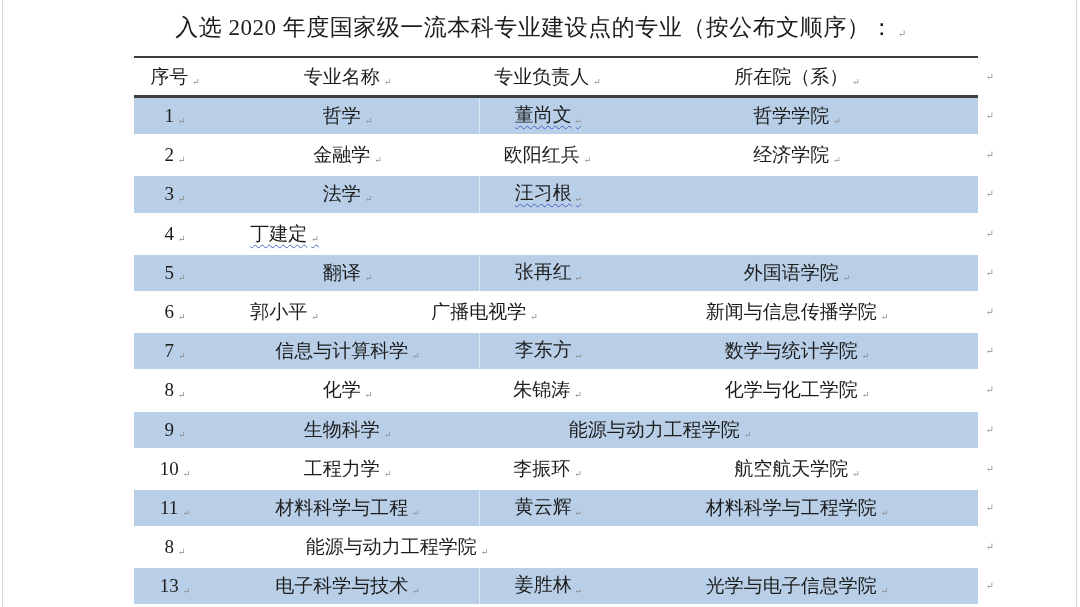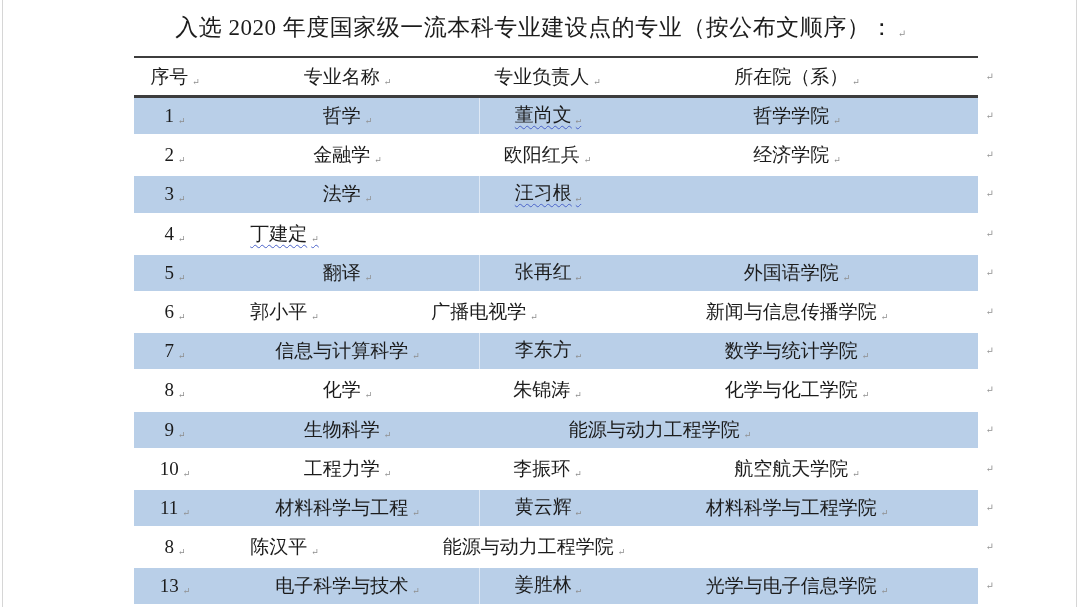"陈汉平" div.cell { html: <div><span>陈汉平</span></div> -> none }
